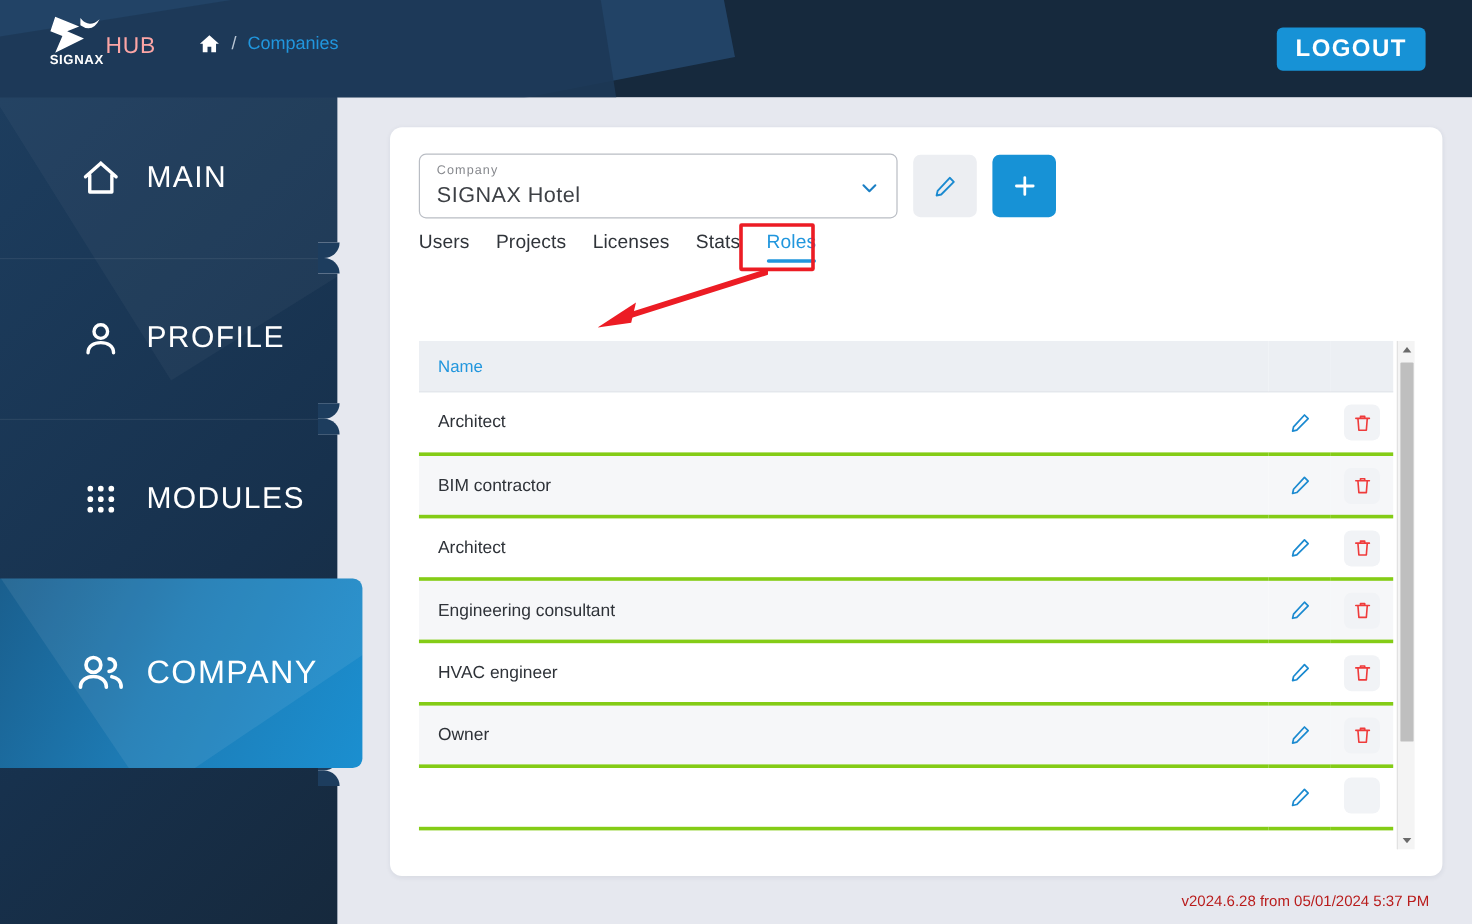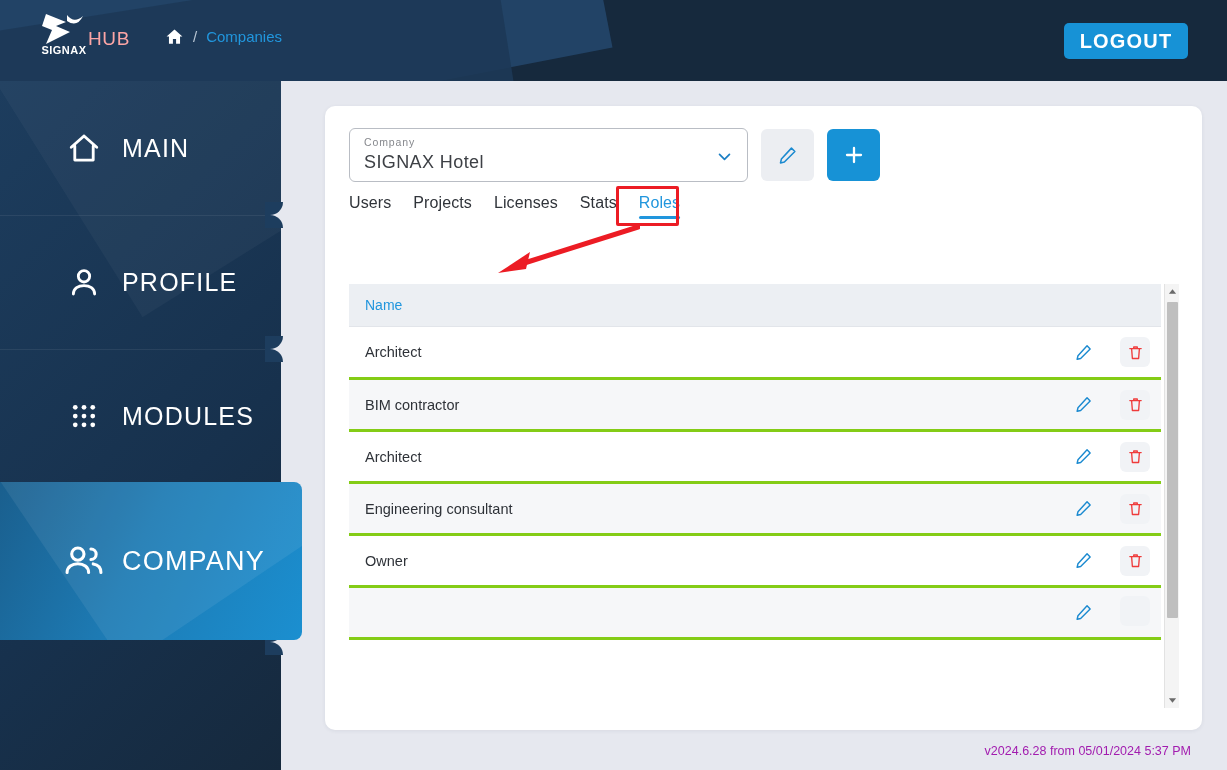"HVAC engineer" tr { html: none -> <tr> <td>HVAC engineer</td> <td> <button> <svg> <path></path> </svg> </button> </td> <td> <button> <svg> <path></path> </svg> </button> </td> </tr> }
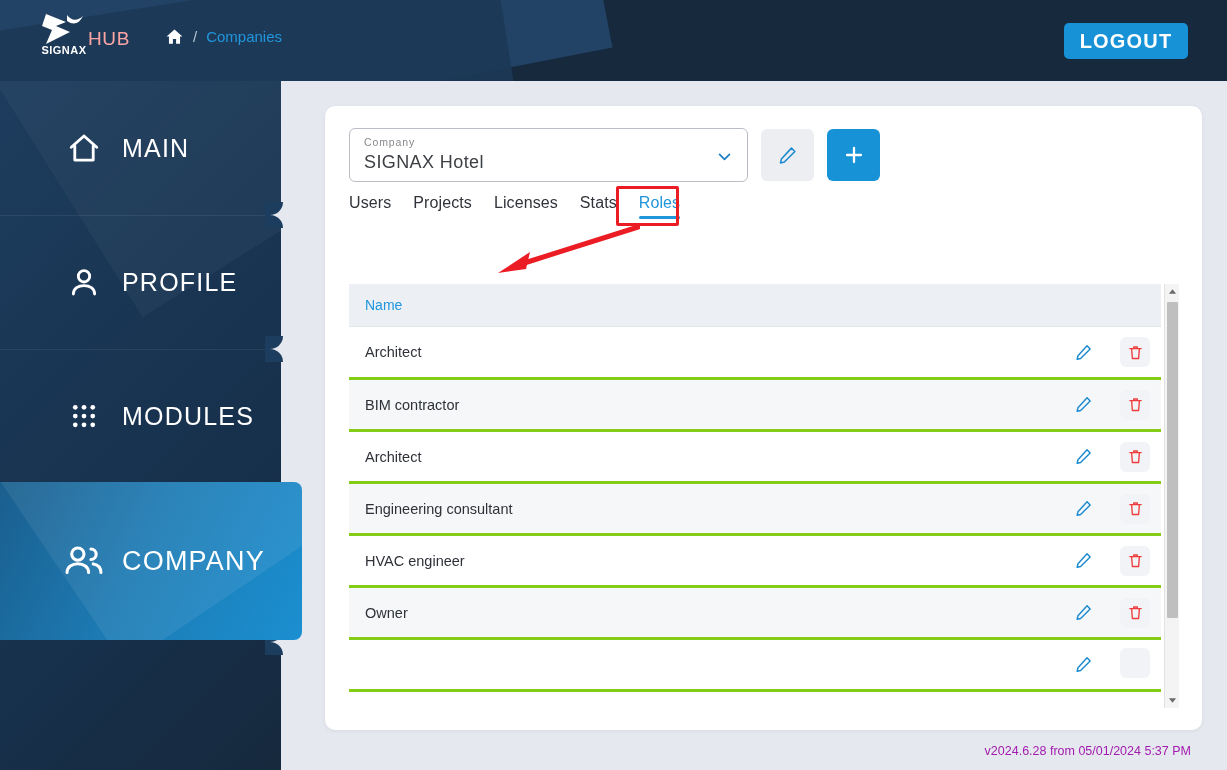"v2024.6.28 from 05/01/2024 5:37 PM" .footer { color: #a21caf -> #b91c1c }
